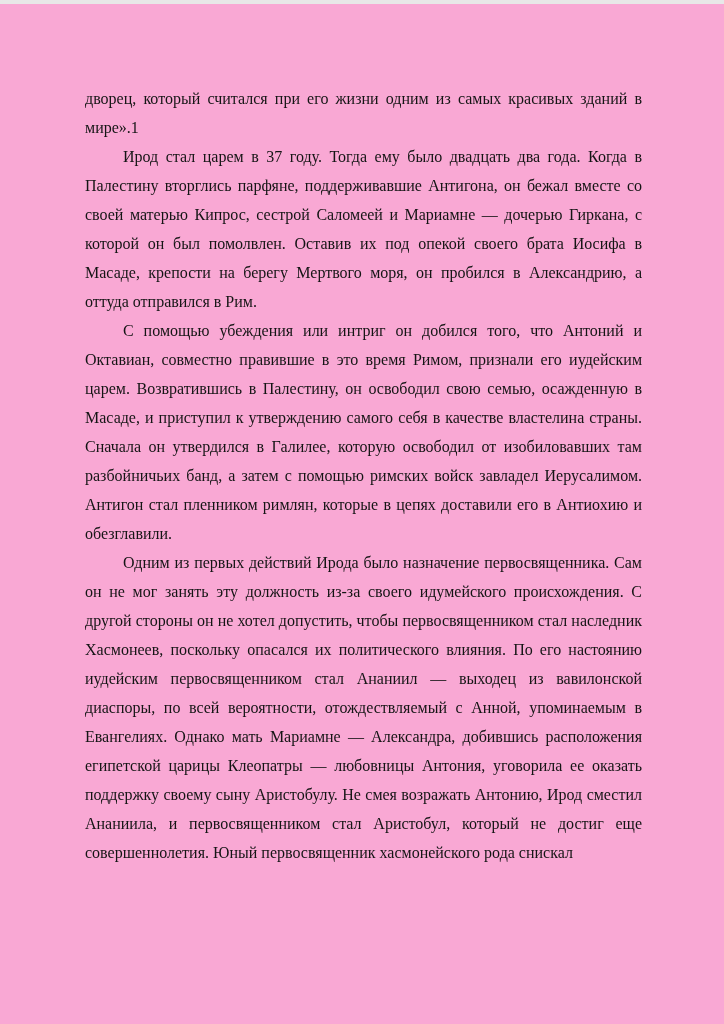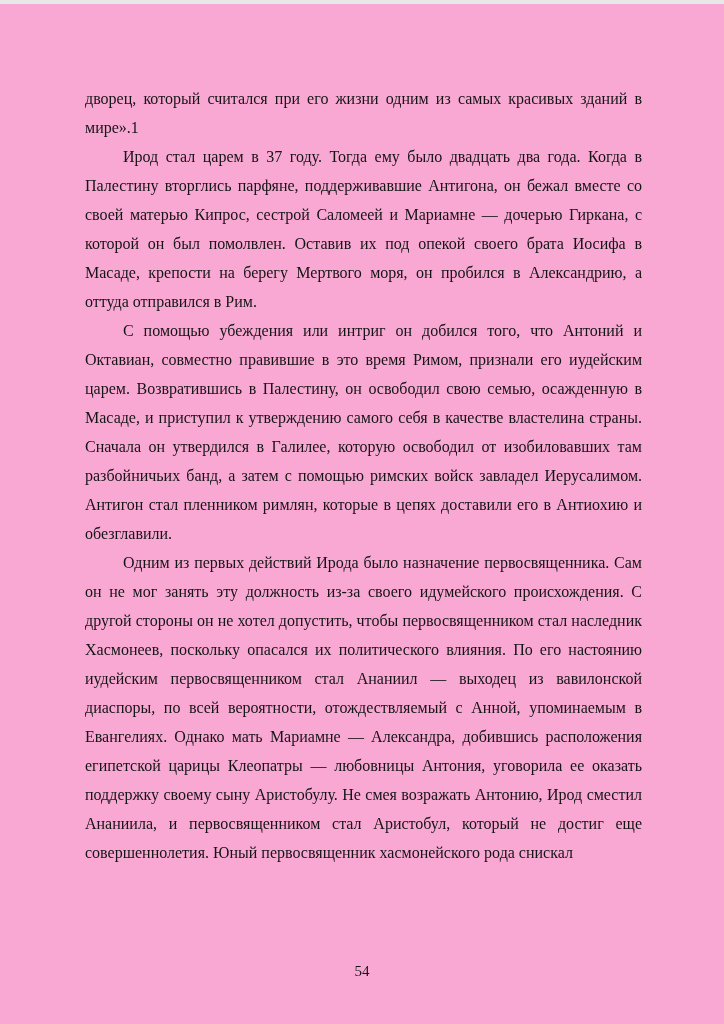"54" div.page-number { html: <div>54</div> -> none }
